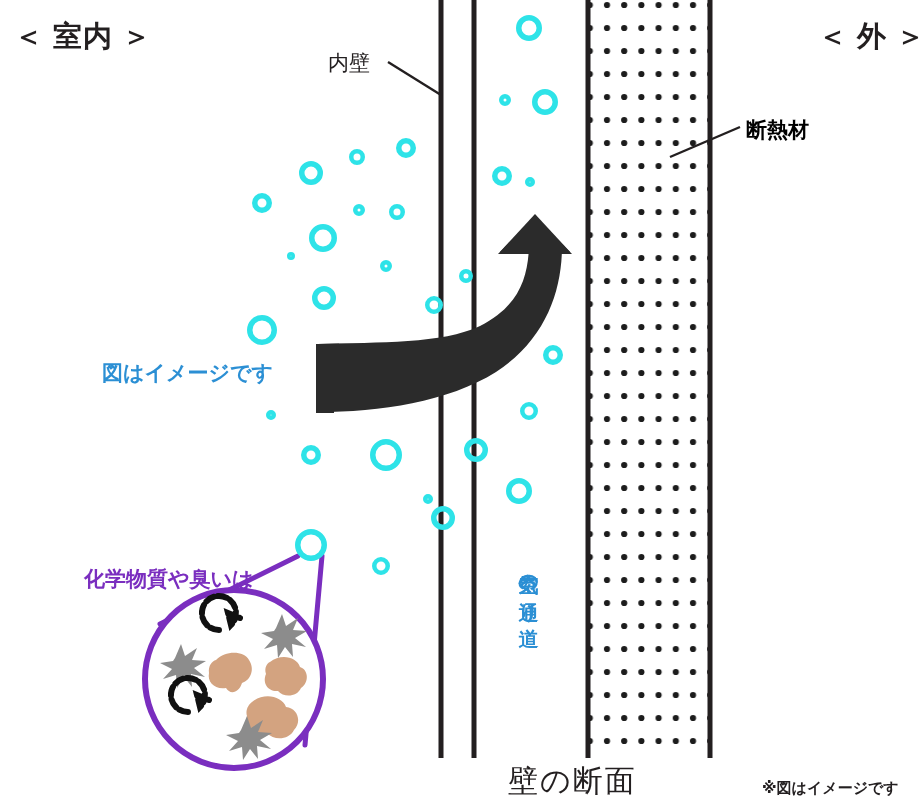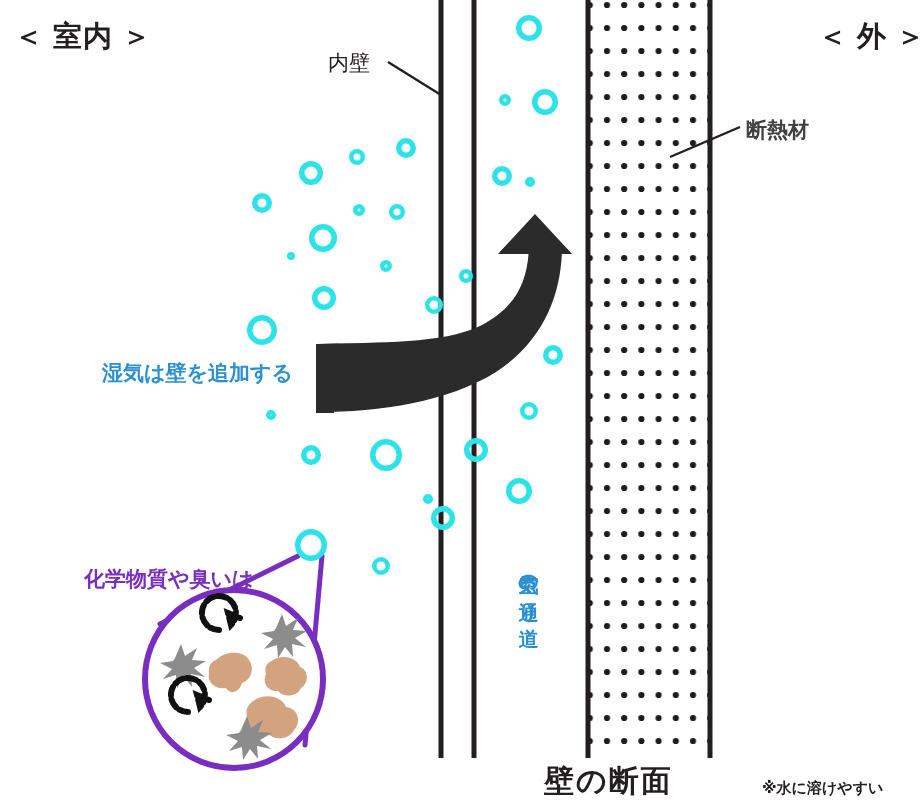"断熱材" .label-insulation { color: #404040 -> #000000 }
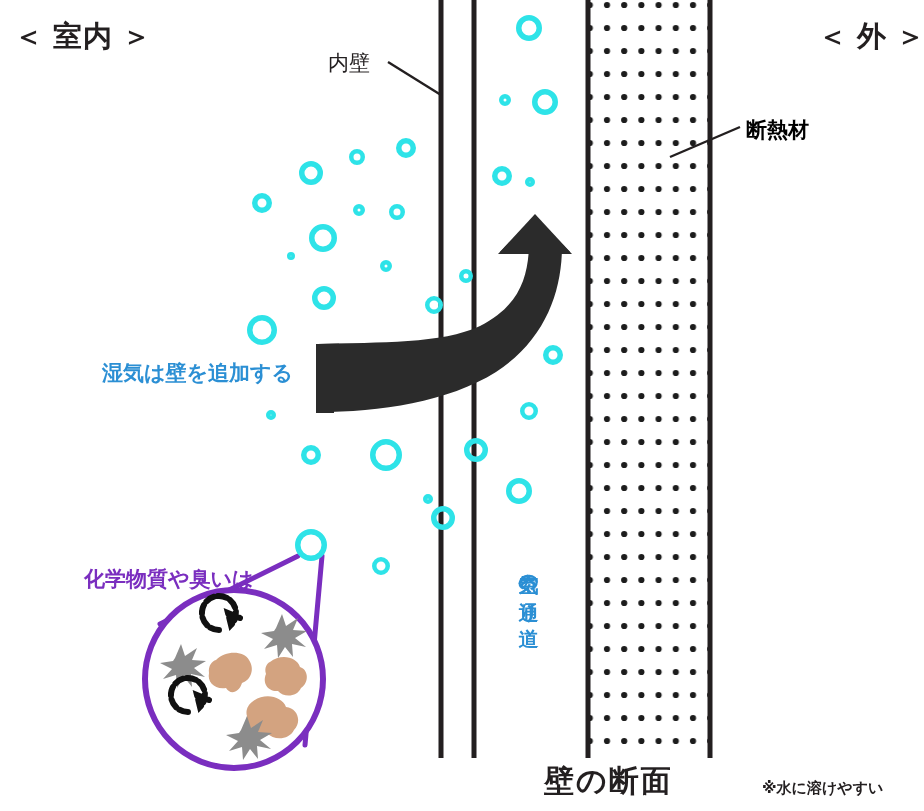"湿気は壁を追加する" div.txt { text: 湿気は壁を追加する -> 図はイメージです }
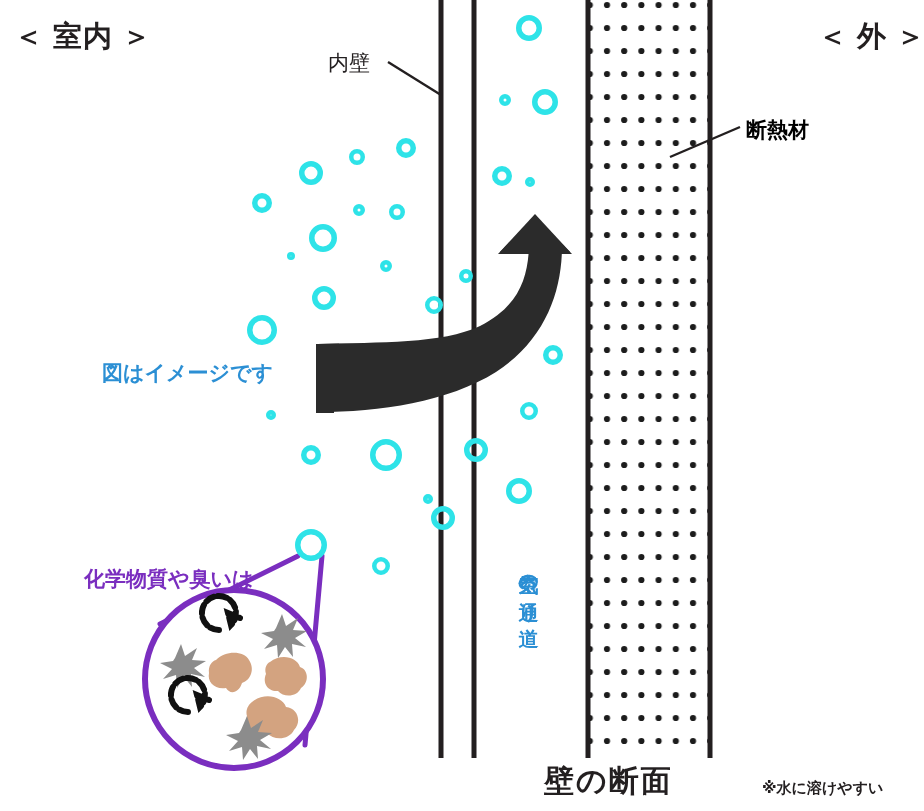"壁の断面" .label-section { font-weight: 700 -> 400; margin-left: 36px -> none }
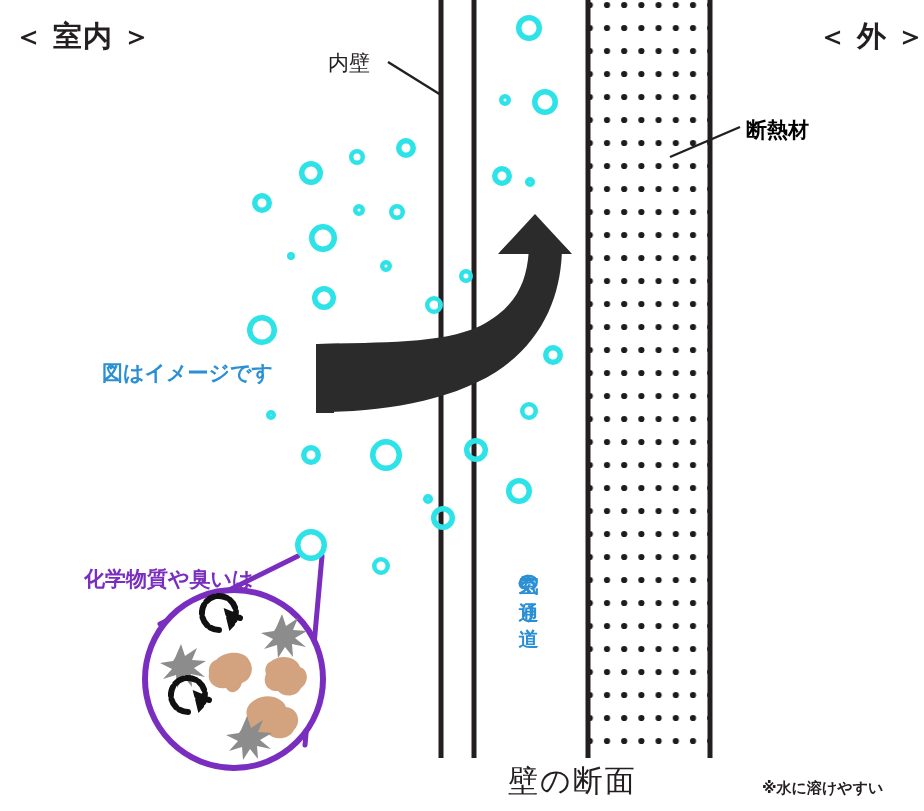"※水に溶けやすい" div.txt { text: 水に溶けやすい -> 図はイメージです }
